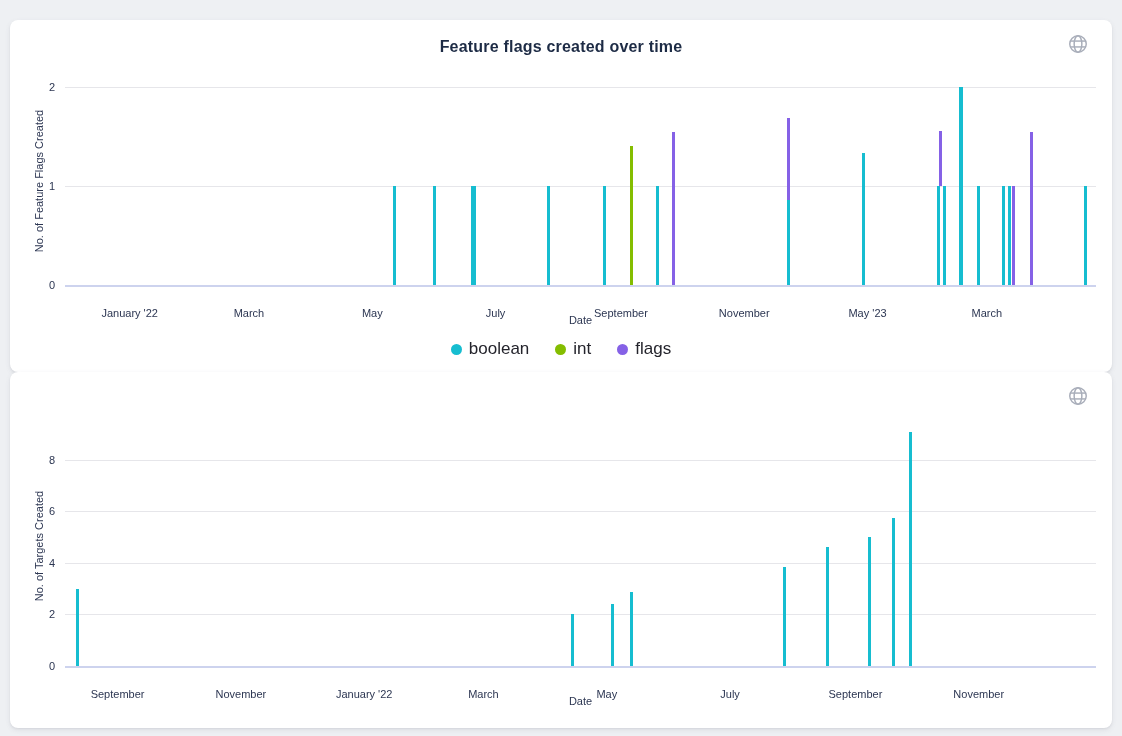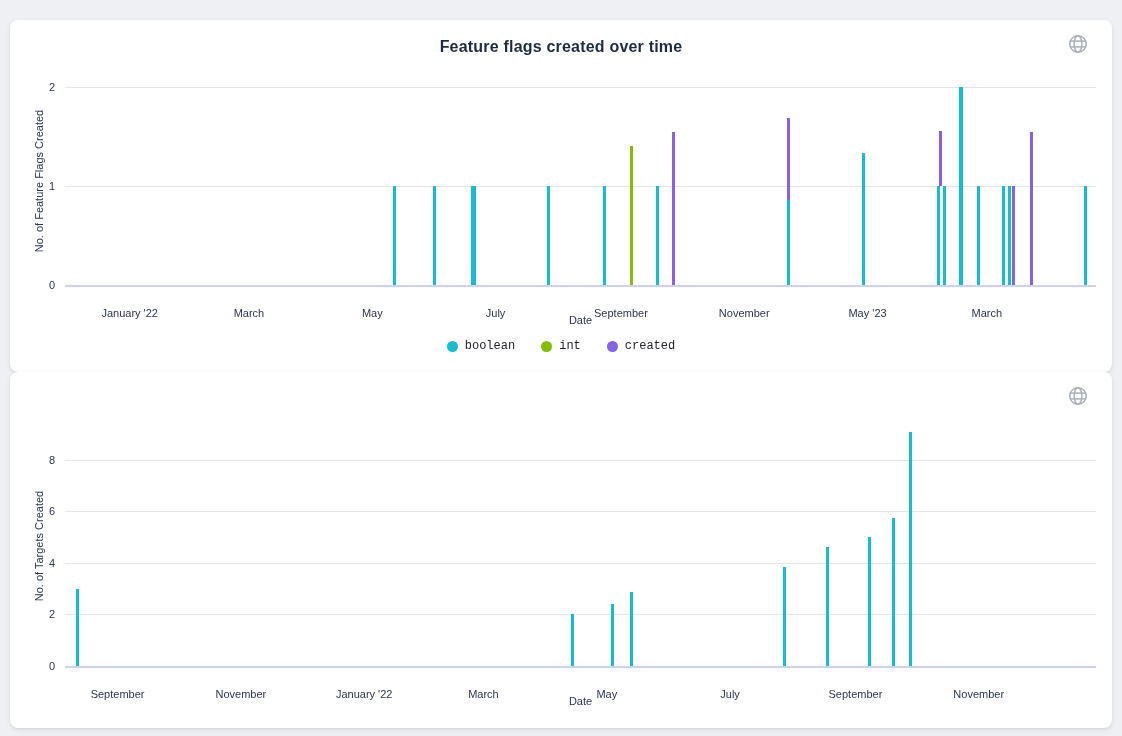"boolean" .legend-label { font-family: Liberation Mono, monospace -> none; font-size: 12px -> 17px }
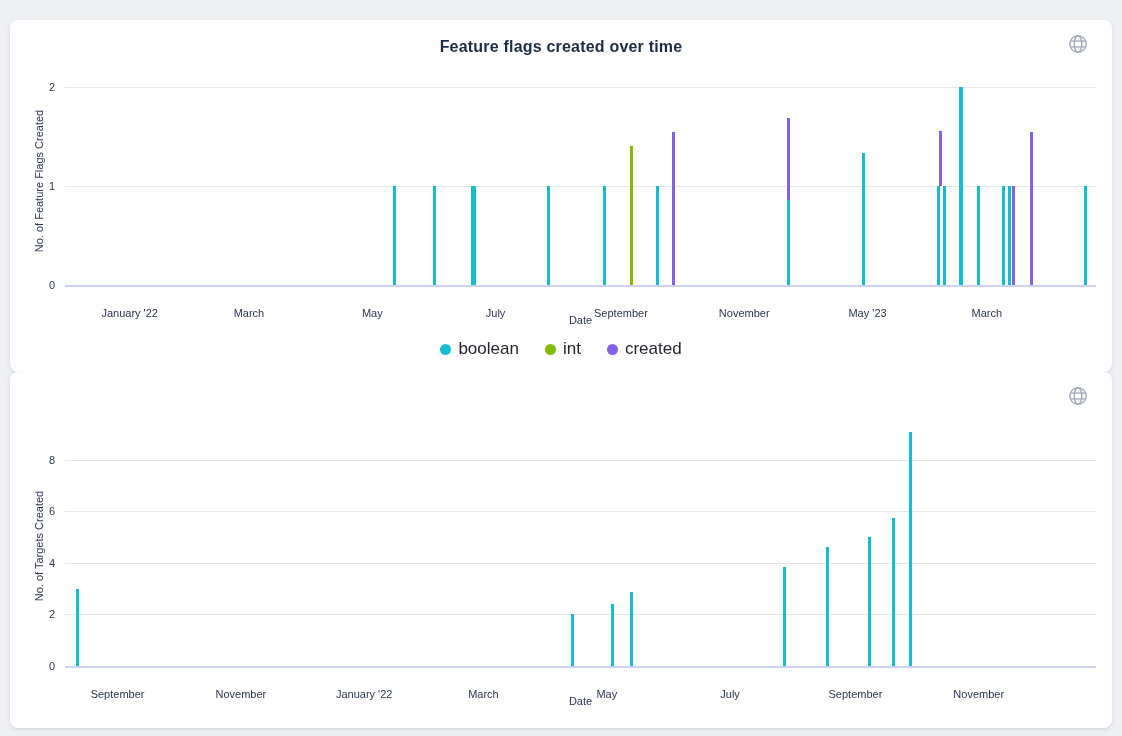"created" span.legend-label { text: created -> flags }
